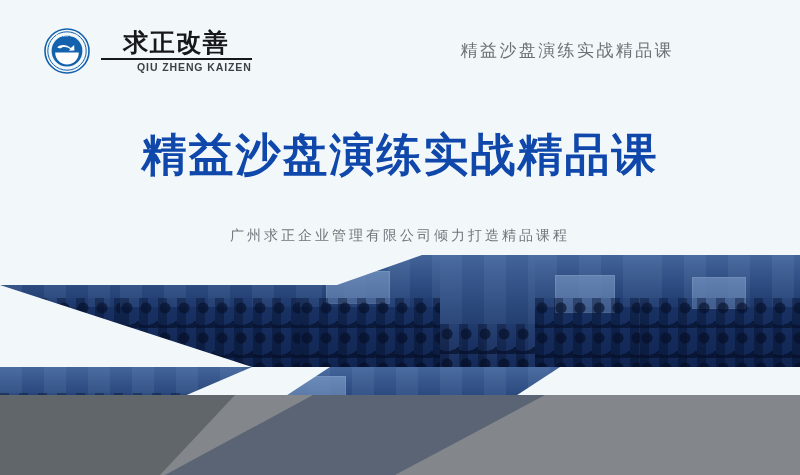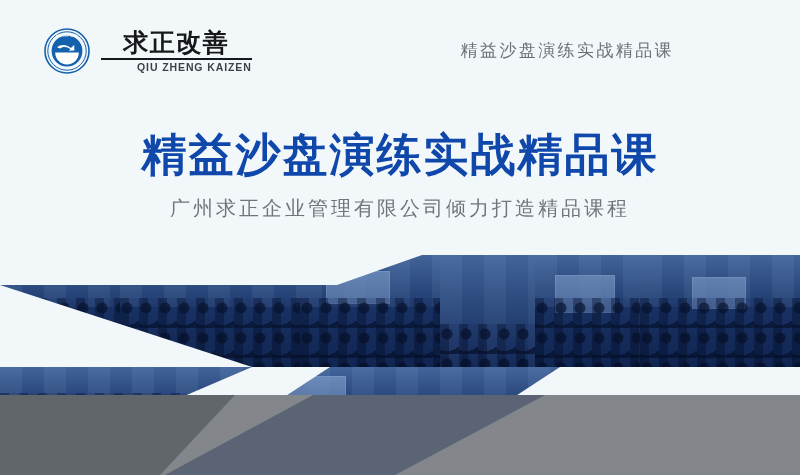"广州求正企业管理有限公司倾力打造精品课程" .sub-title { font-size: 20px -> 14px; margin-top: 13px -> 45px }
